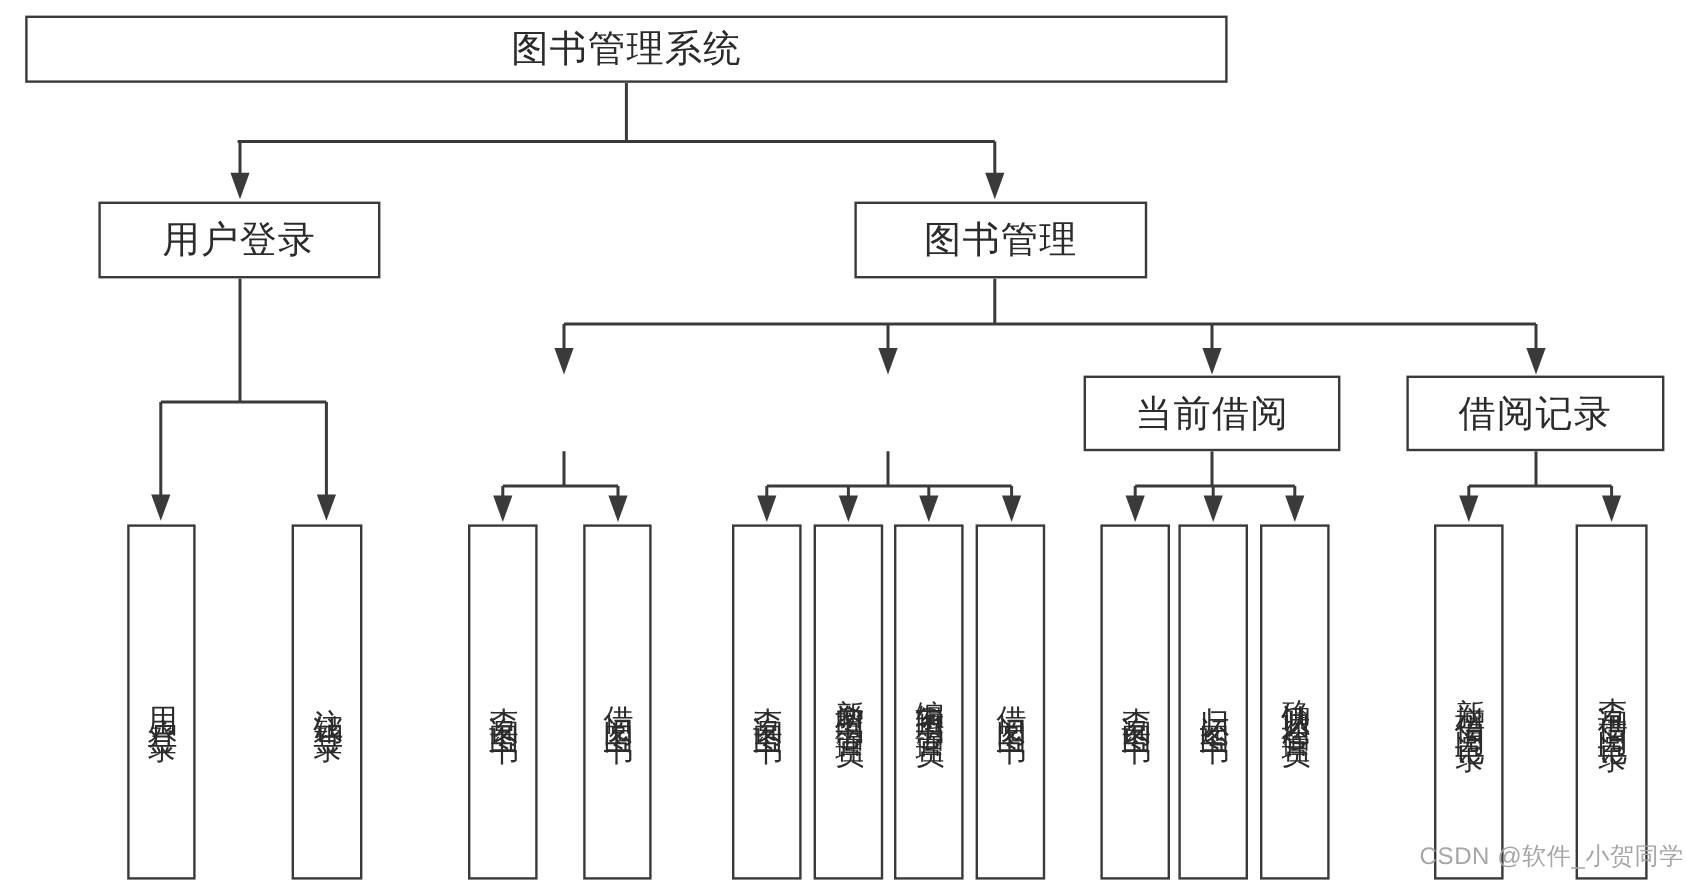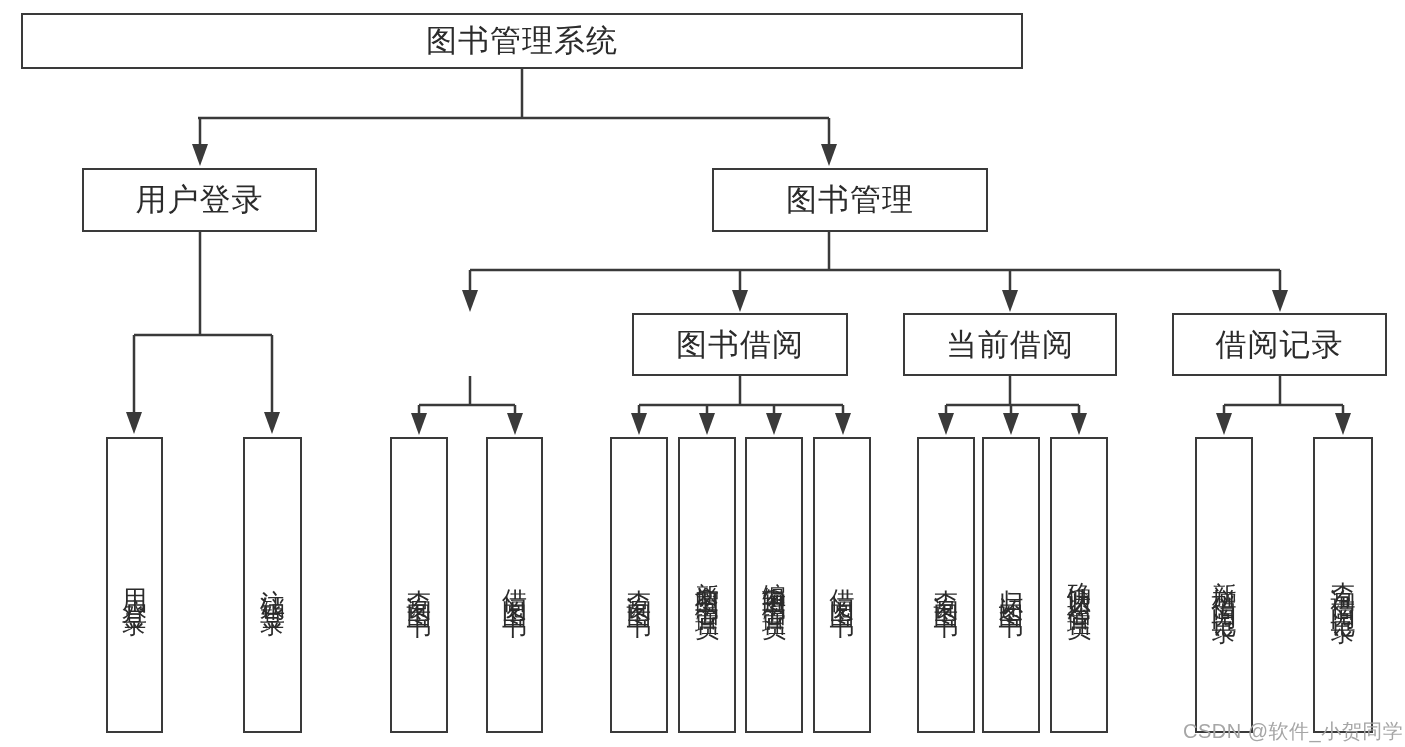"图书管理" div.node { width: 276px -> 244px }
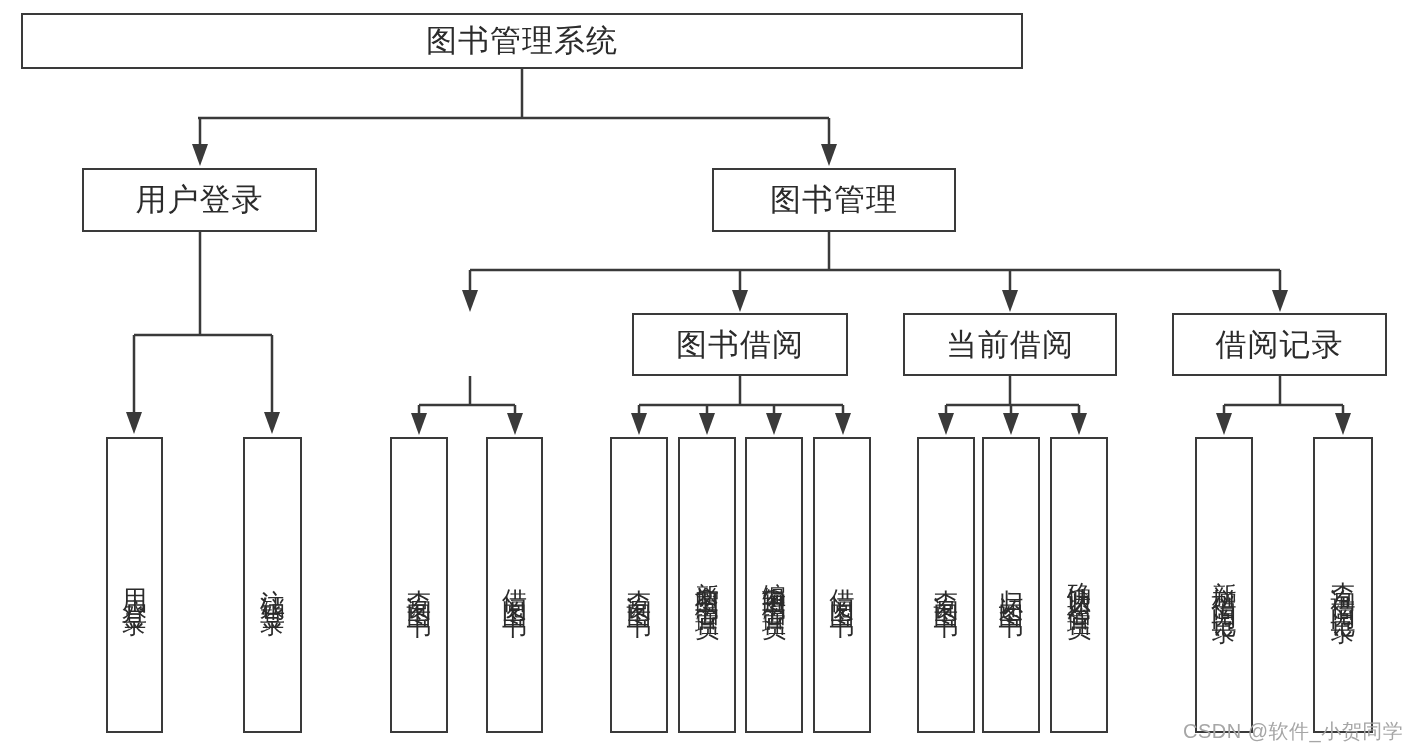"图书借阅" div.node { html: <div> <span>图书借阅</span> </div> -> none }
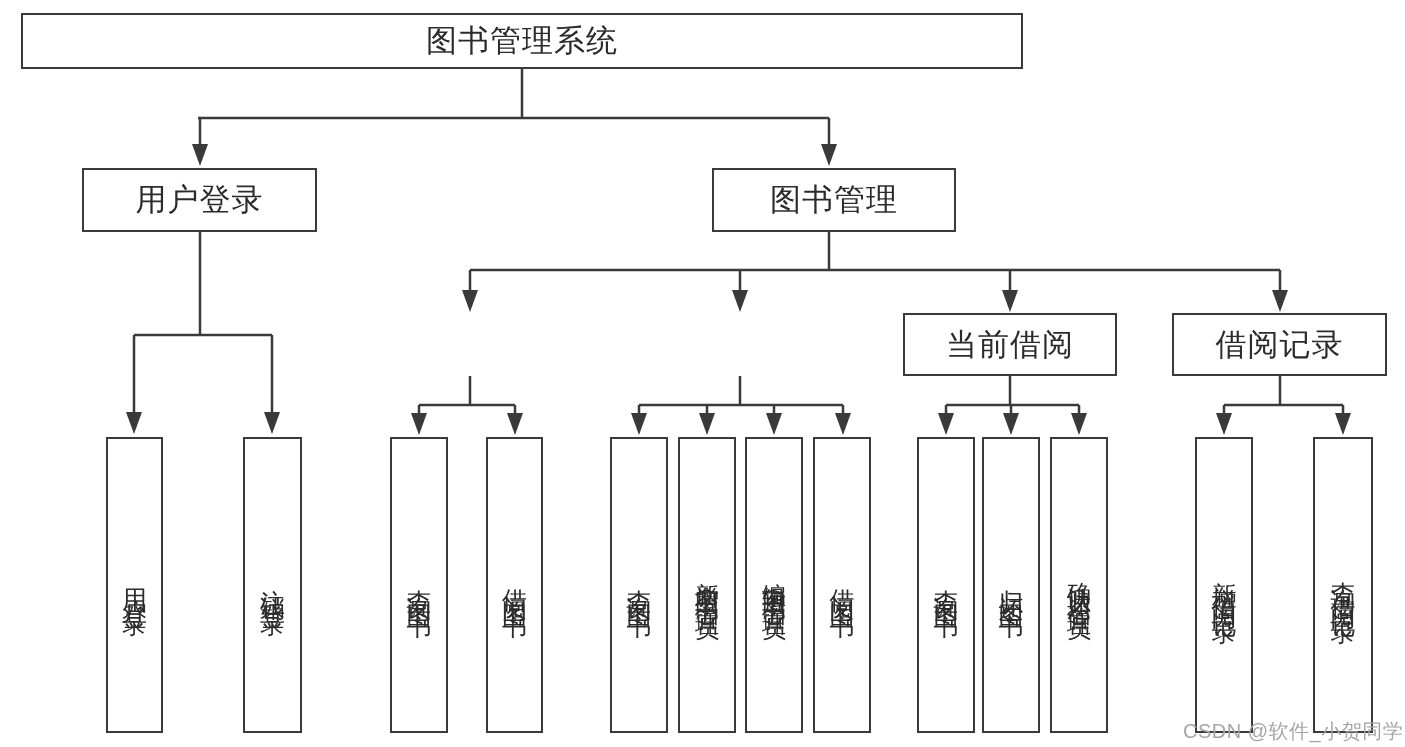"CSDN @软件_小贺同学" .watermark { top: 718px -> 700px }
